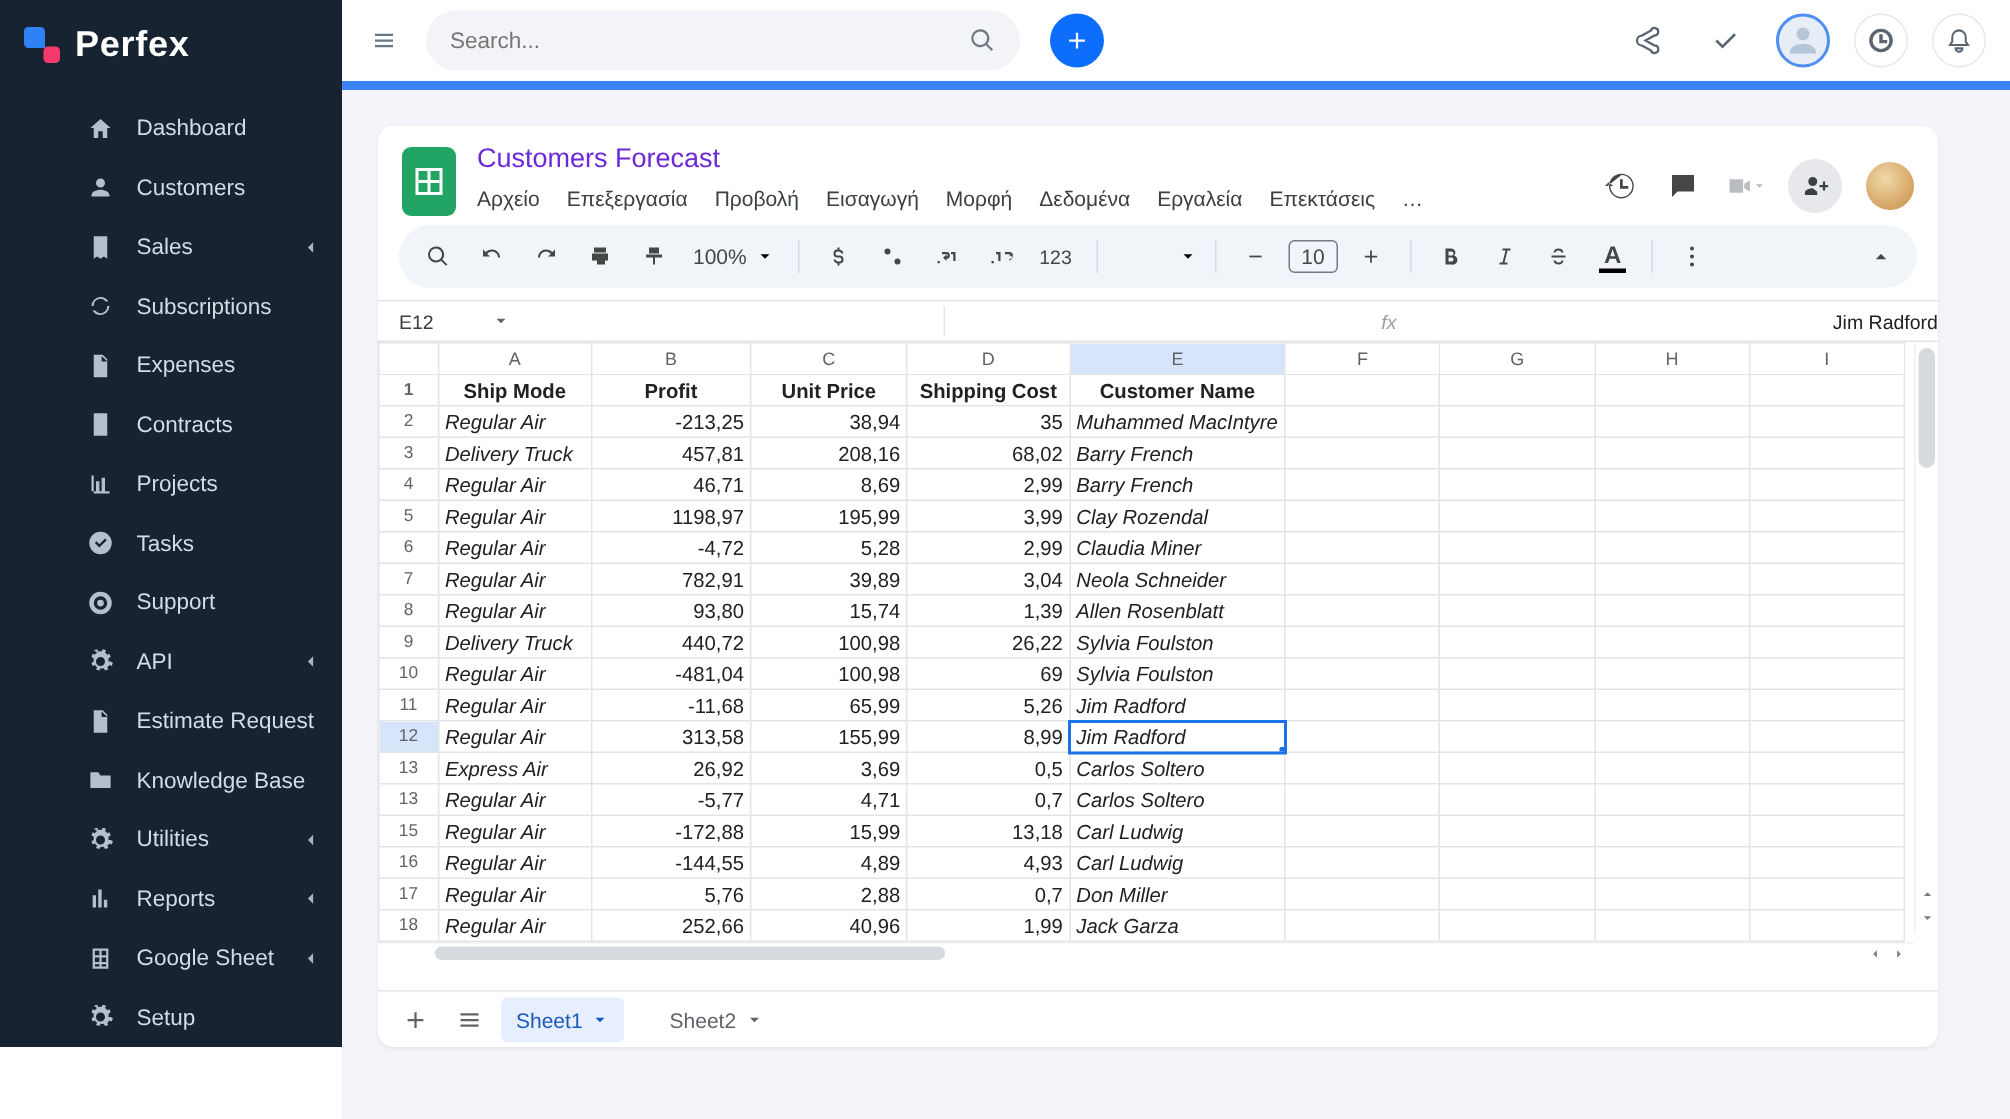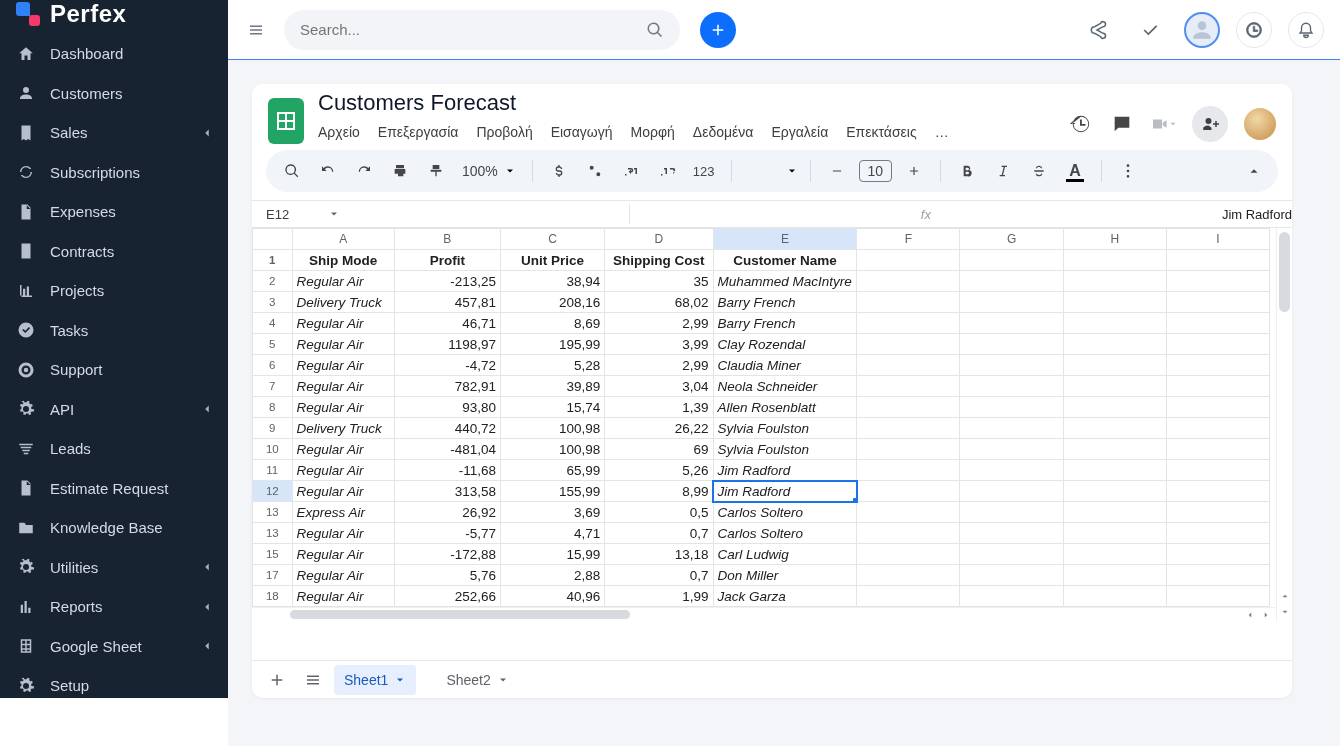"Search..." .topbar { border-bottom: 1px solid #3b82f6 -> 6px solid #3b82f6 }
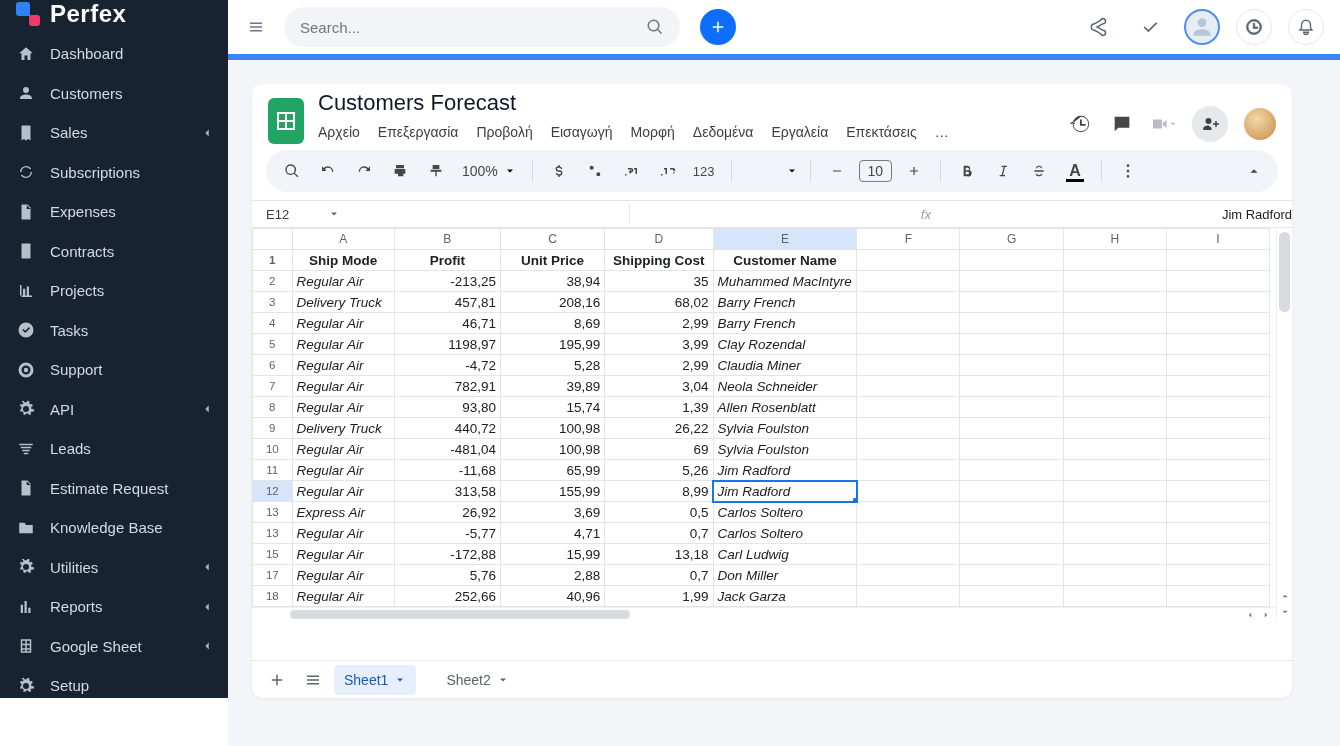"Dashboard" .nav { margin-left: none -> 41px }
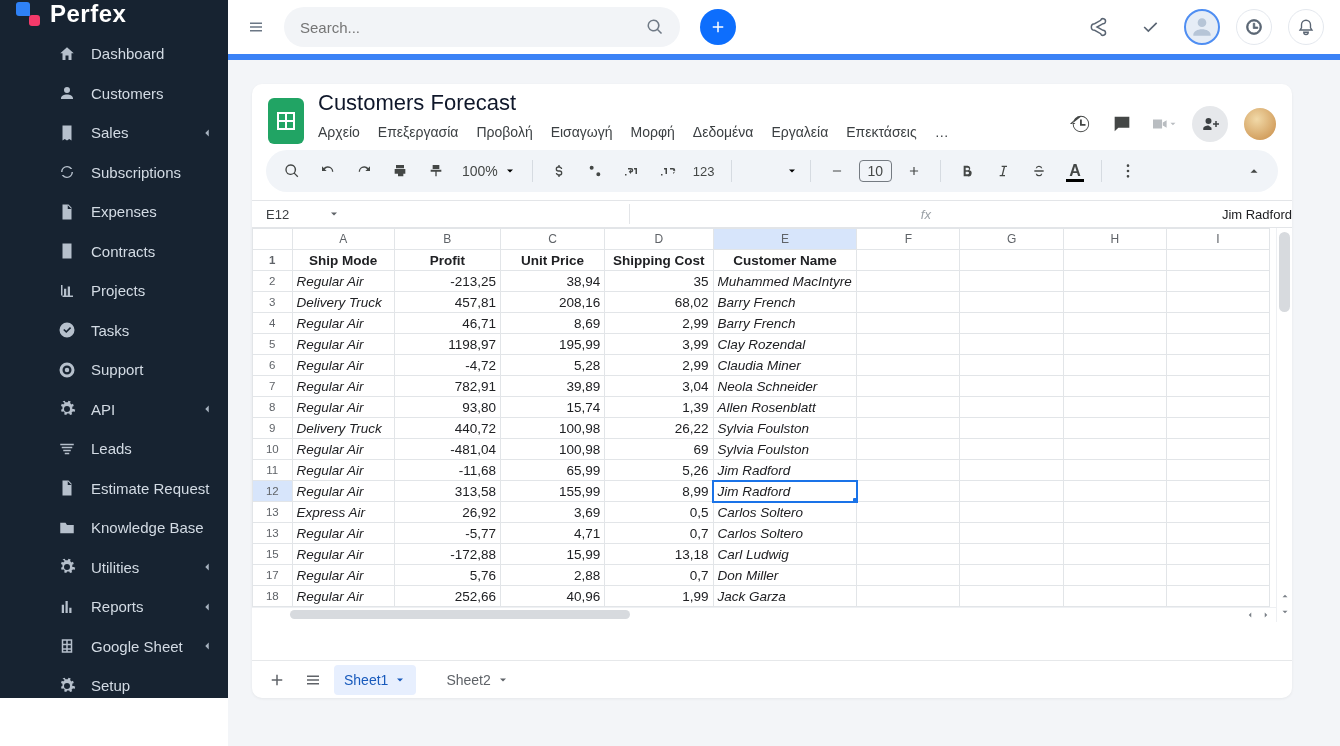"Customers Forecast" .doc-title { color: #0f172a -> #6d28d9; font-size: 22px -> 18px }
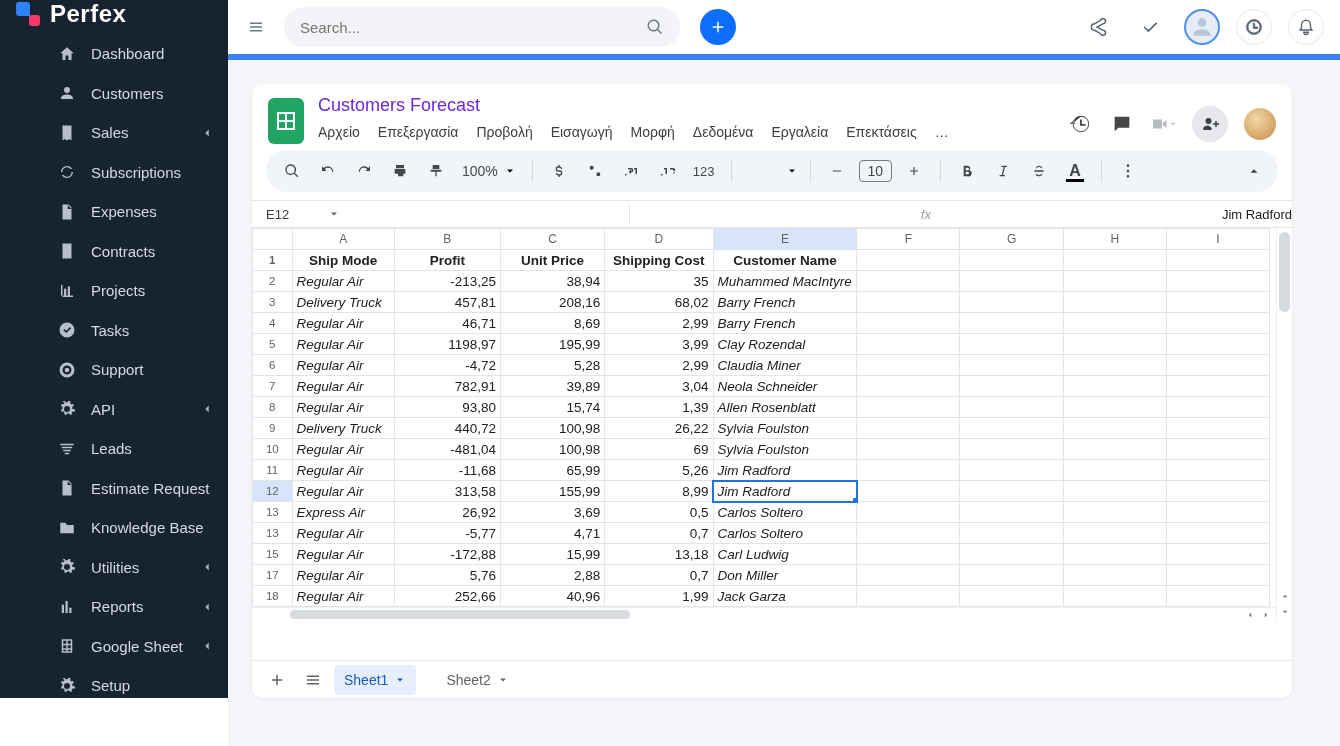"Leads" div.nav-item { html: <div> <span> <svg> <use></use> </svg> </span> <span>Leads</span> </div> -> none }
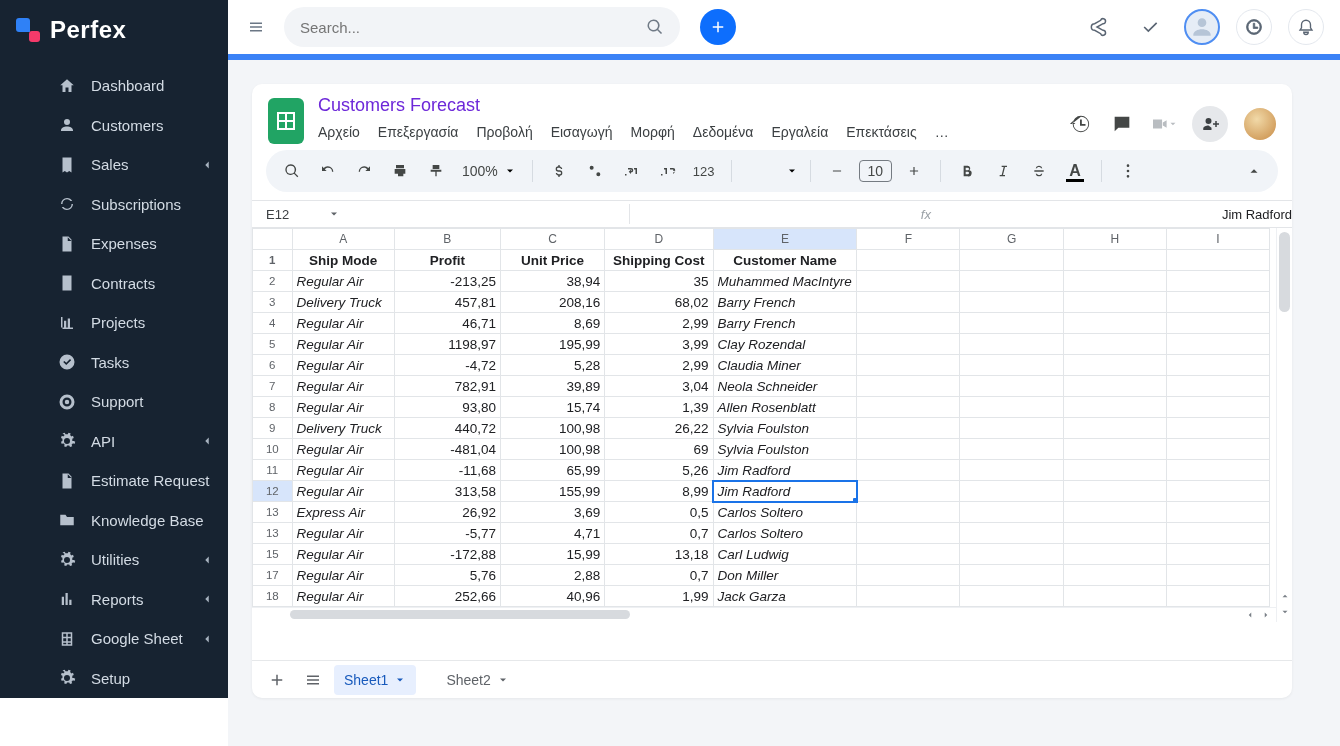"16" tr { html: none -> <tr> <td>16</td> <td>Regular Air</td> <td>-144,55</td> <td>4,89</td> <td>4,93</td> <td>Carl Ludwig</td> <td></td> <td></td> <td></td> <td></td> </tr> }
